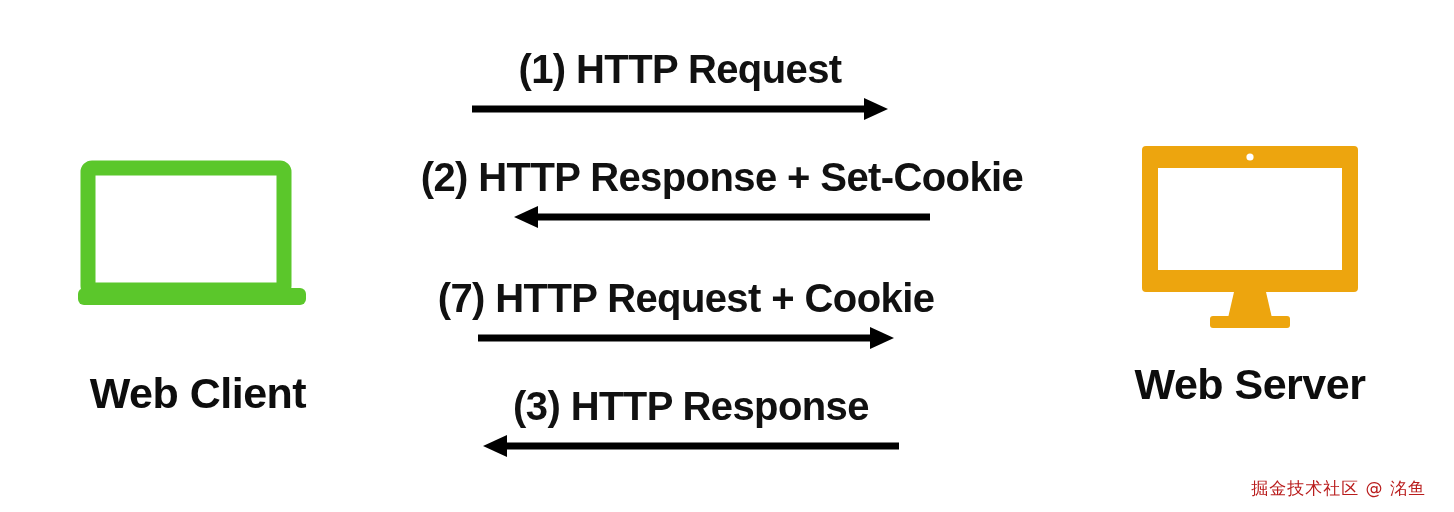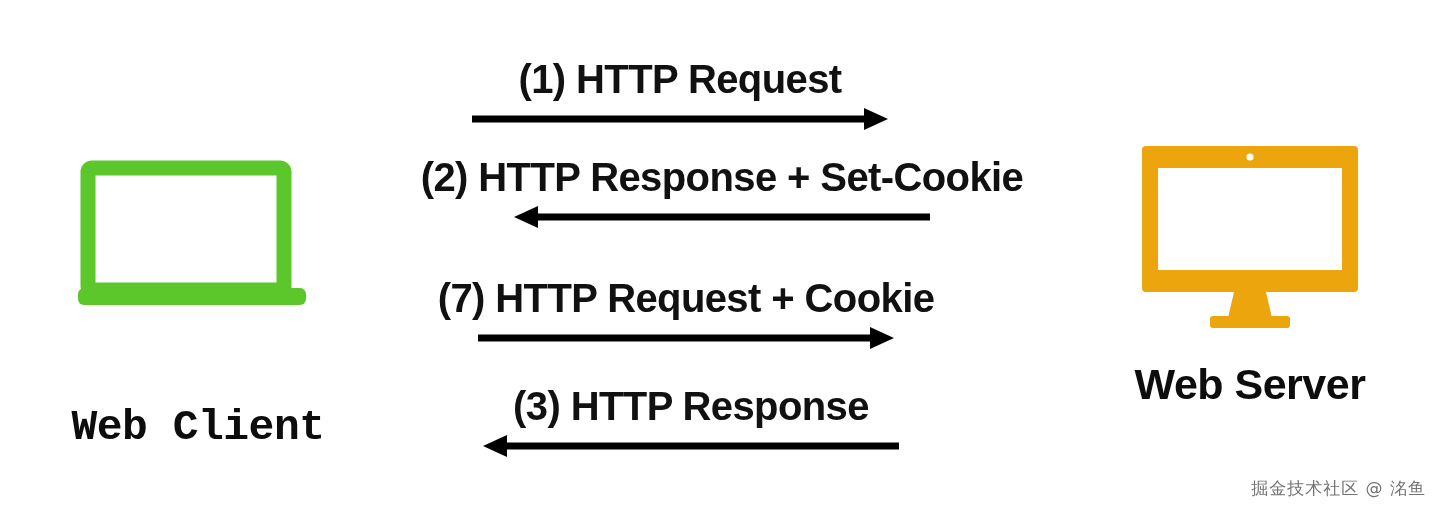"(1) HTTP Request" #flow-1 { margin-top: 10px -> none }
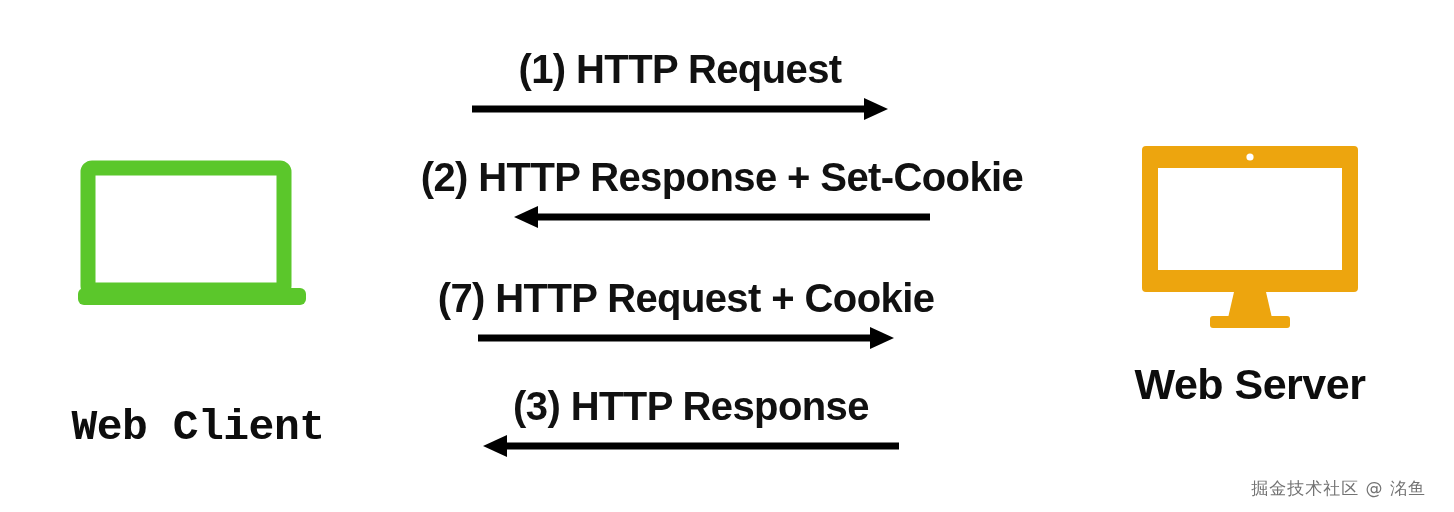"Web Client" #client-label { font-family: Liberation Mono, monospace -> none; margin-top: 92px -> 58px }
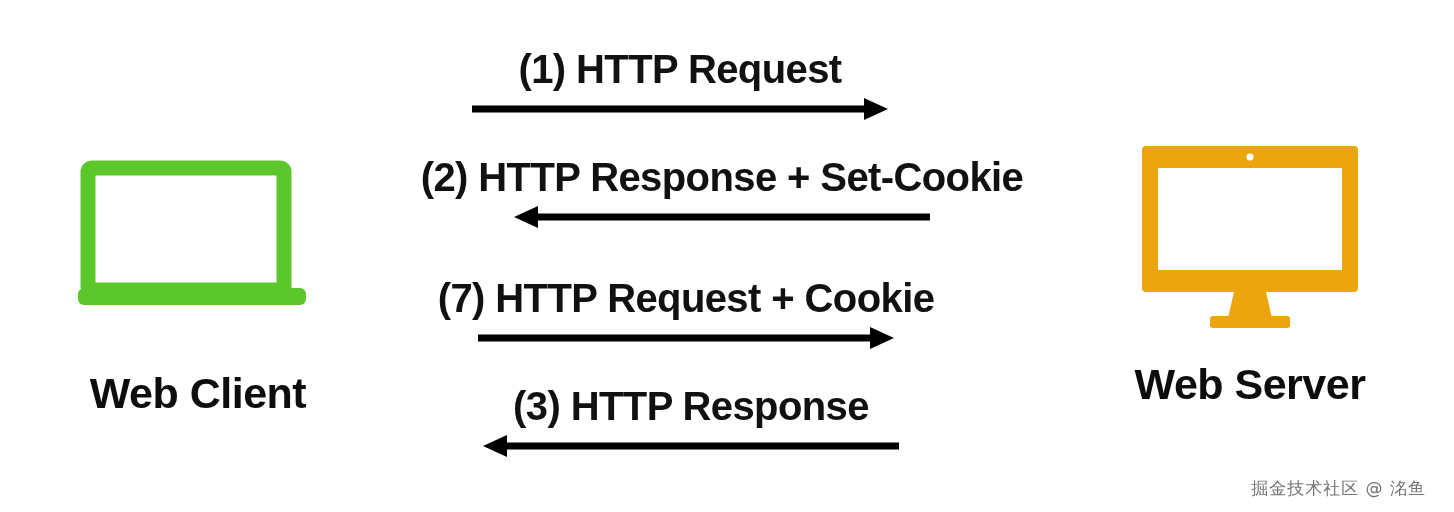"掘金技术社区 @ 洺鱼" #watermark { color: #737373 -> #b91c1c }
